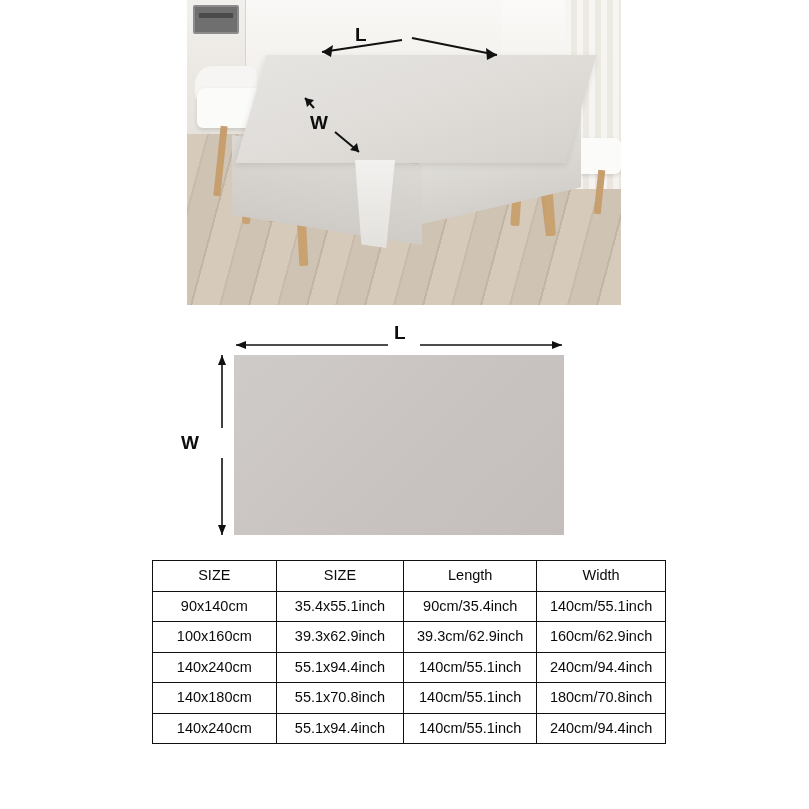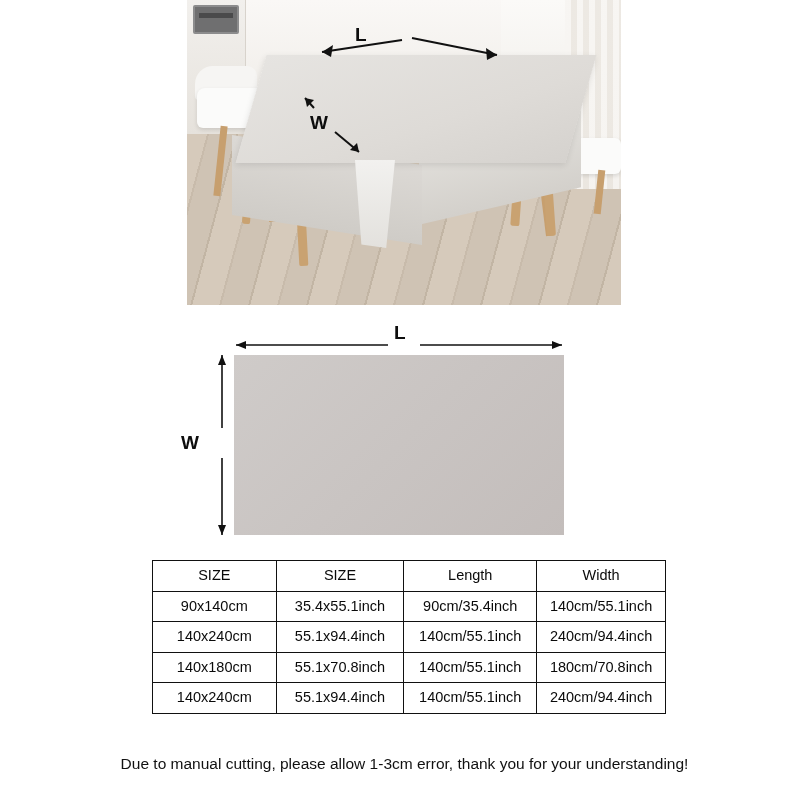"100x160cm" tr { html: none -> <tr> <td>100x160cm</td> <td>39.3x62.9inch</td> <td>39.3cm/62.9inch</td> <td>160cm/62.9inch</td> </tr> }
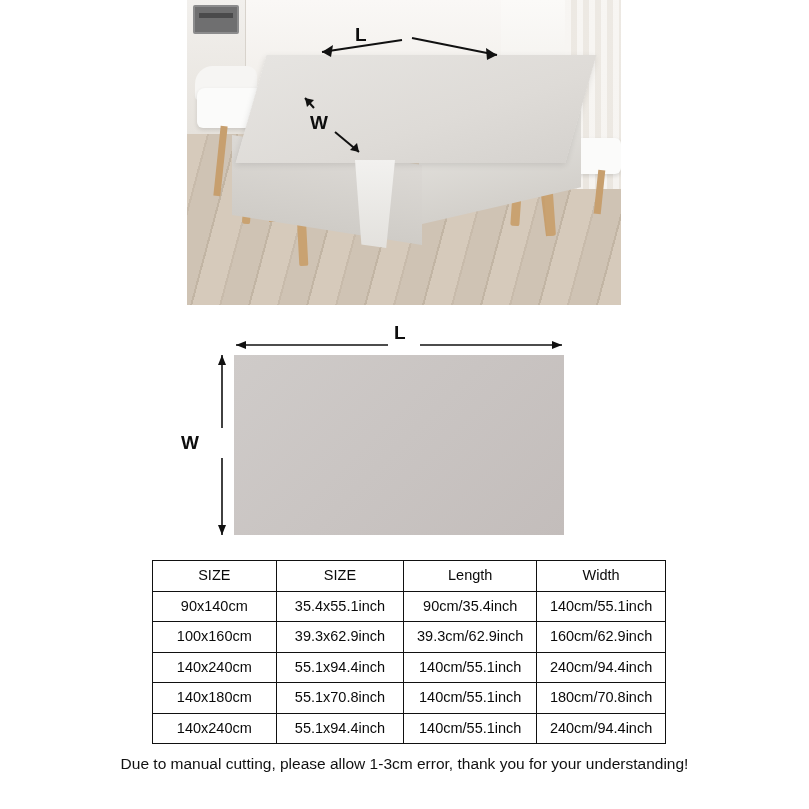"Due to manual cutting, please" div { html: <div>Due to manual cutting, please allow 1-3cm error, thank you for your understanding!</div> -> none }
